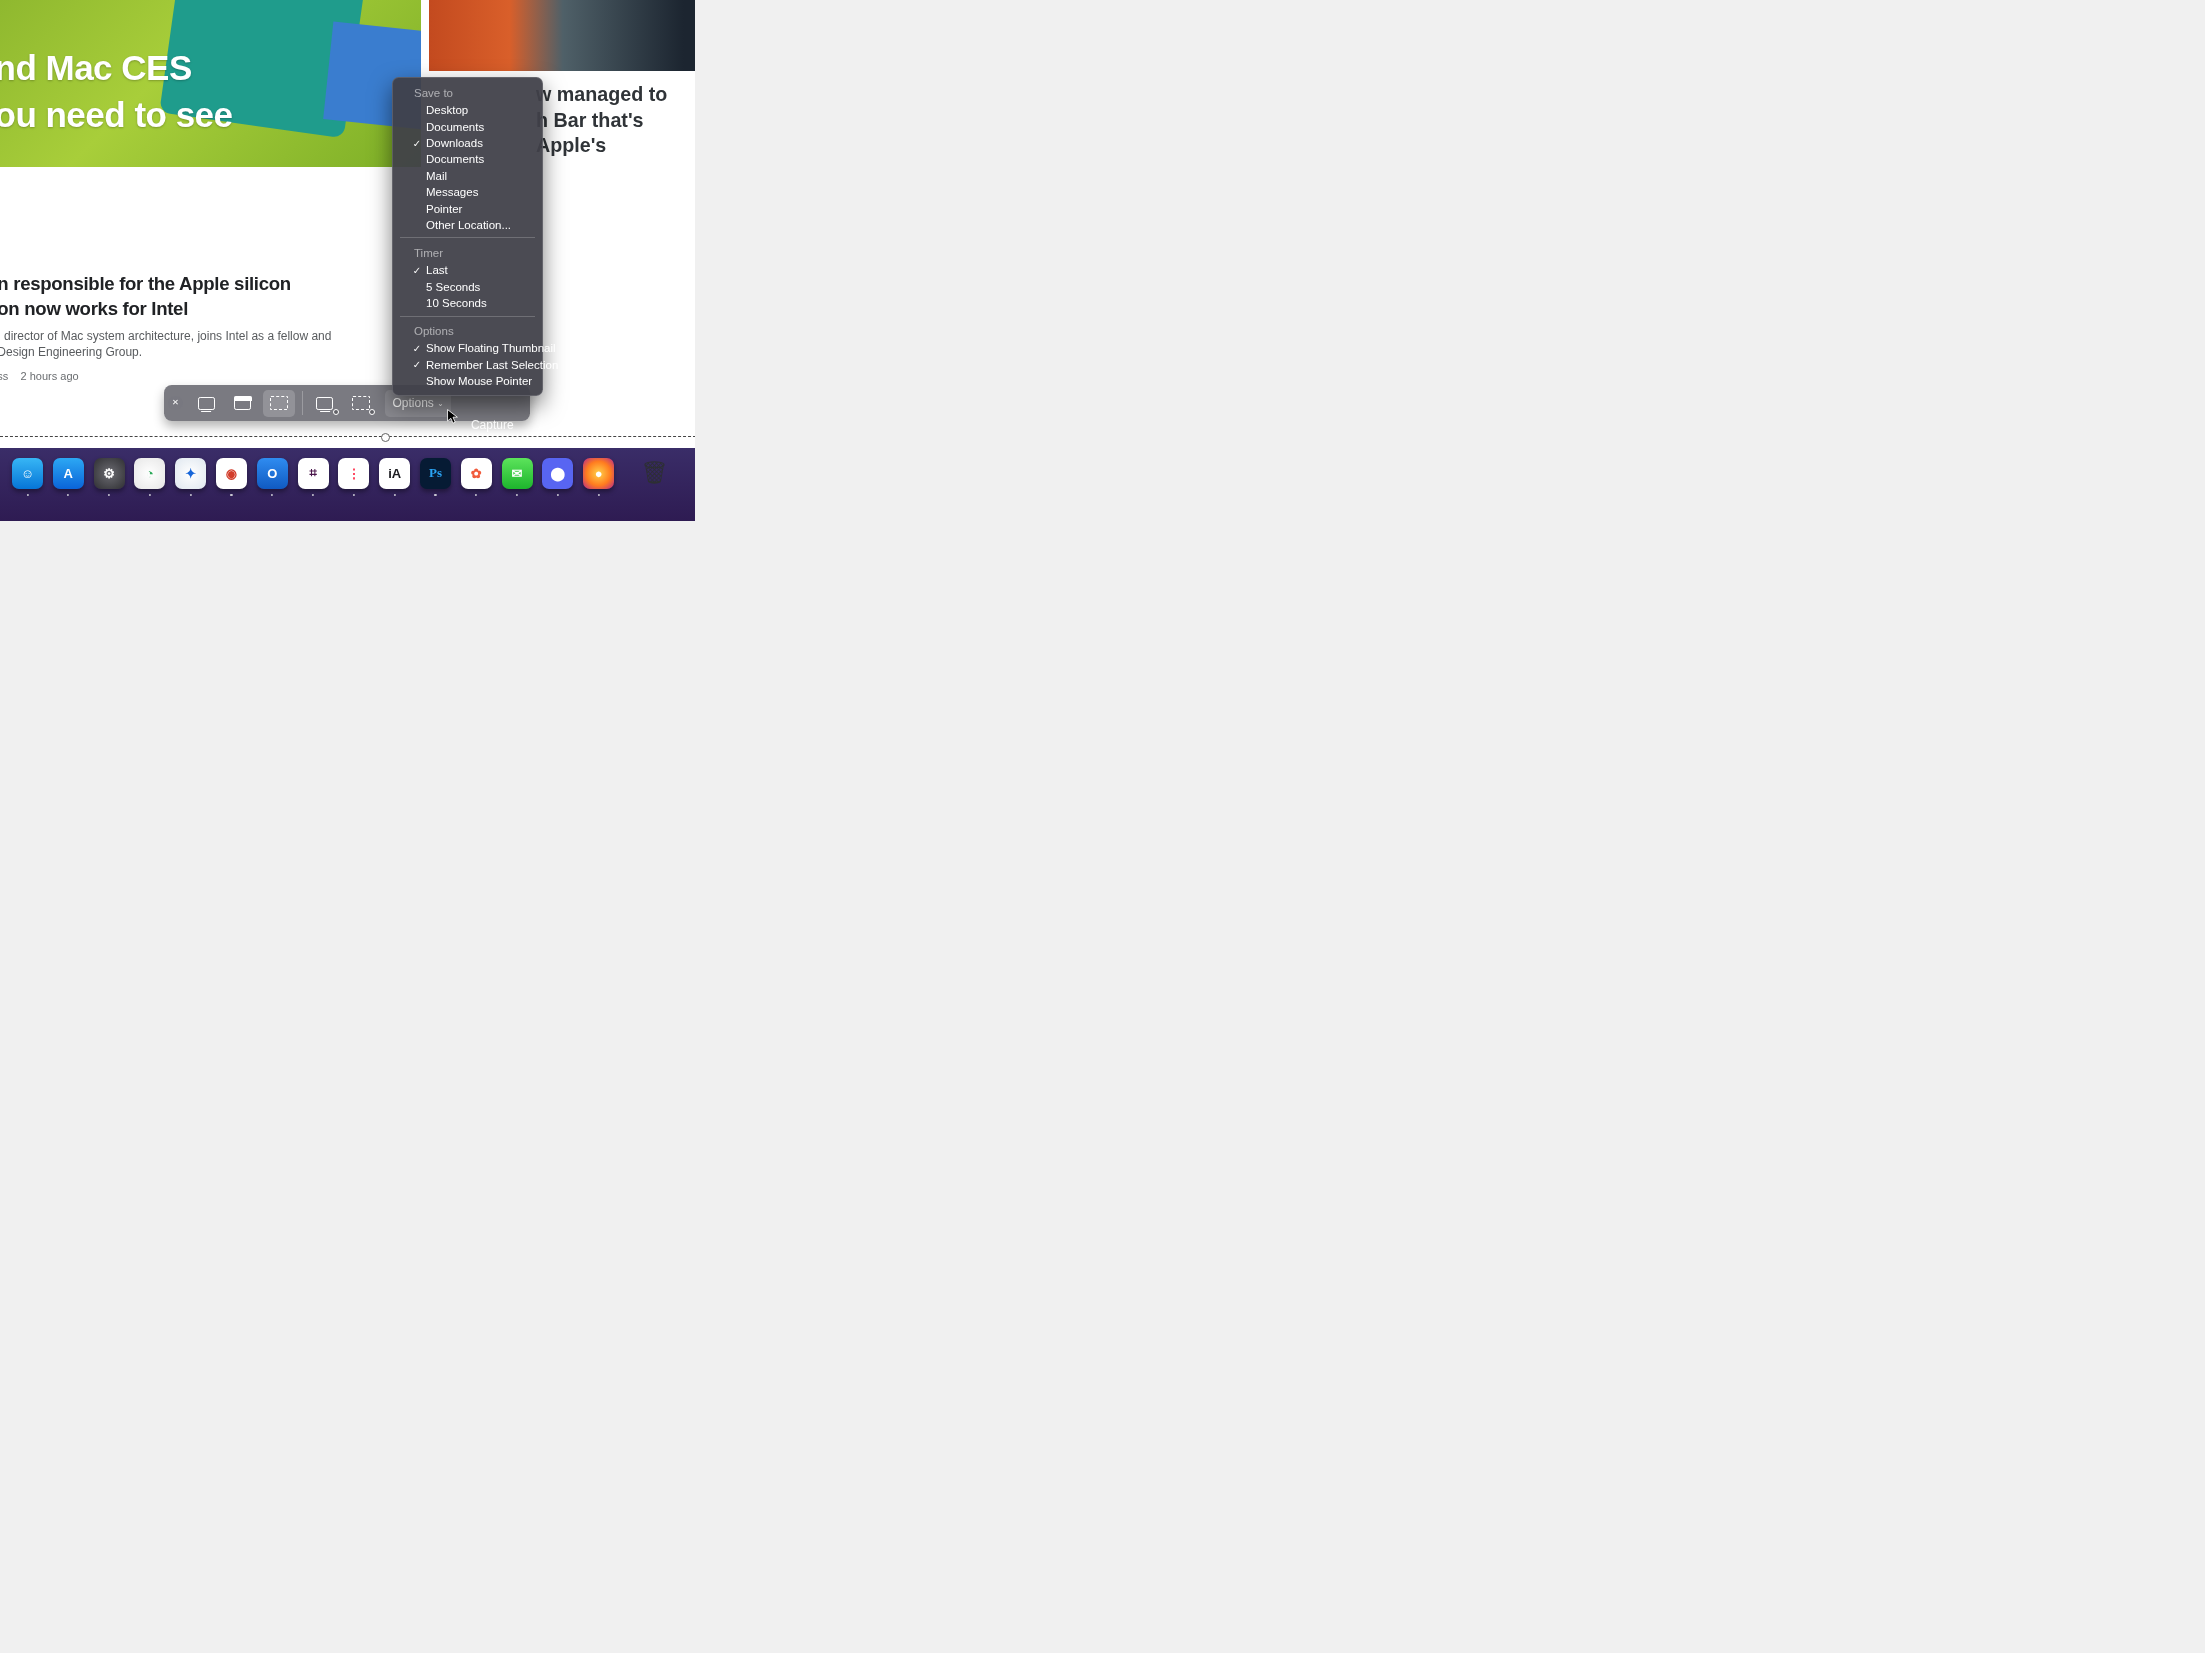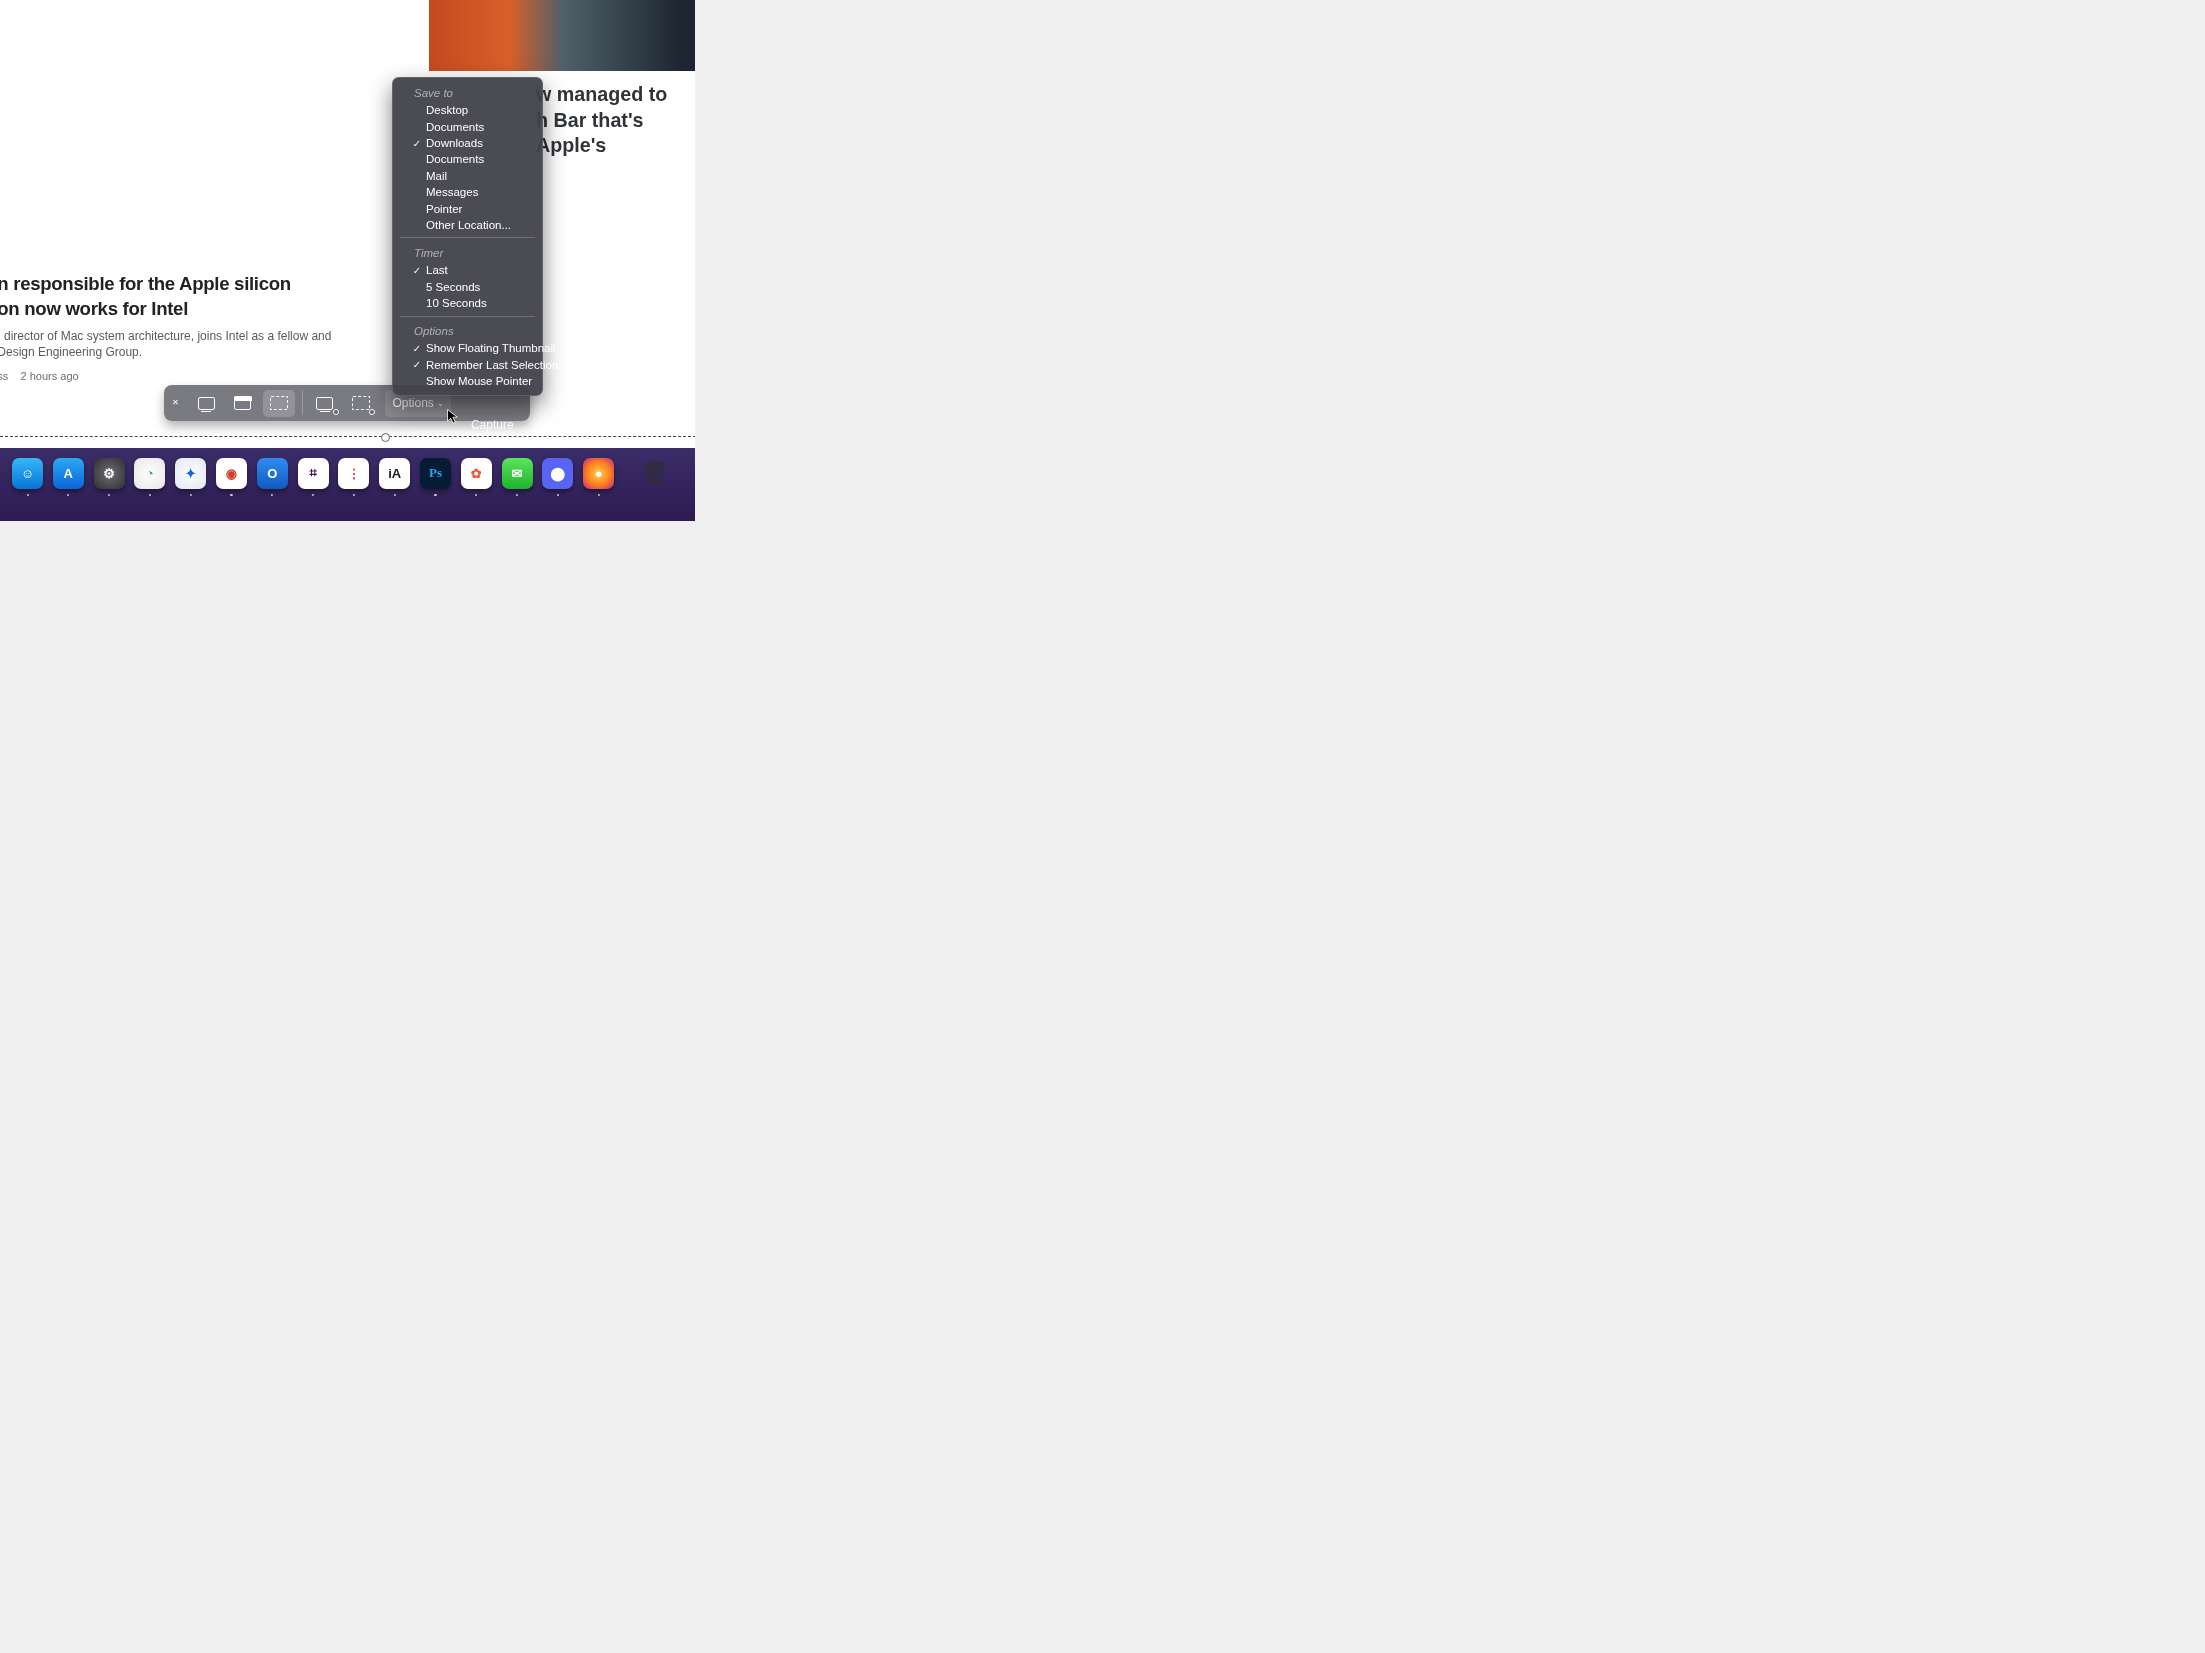"nd Mac CES" div.hero-left { html: none -> <div> <div></div> <div></div> <h1>nd Mac CES<br>ou need to see</h1> </div> }
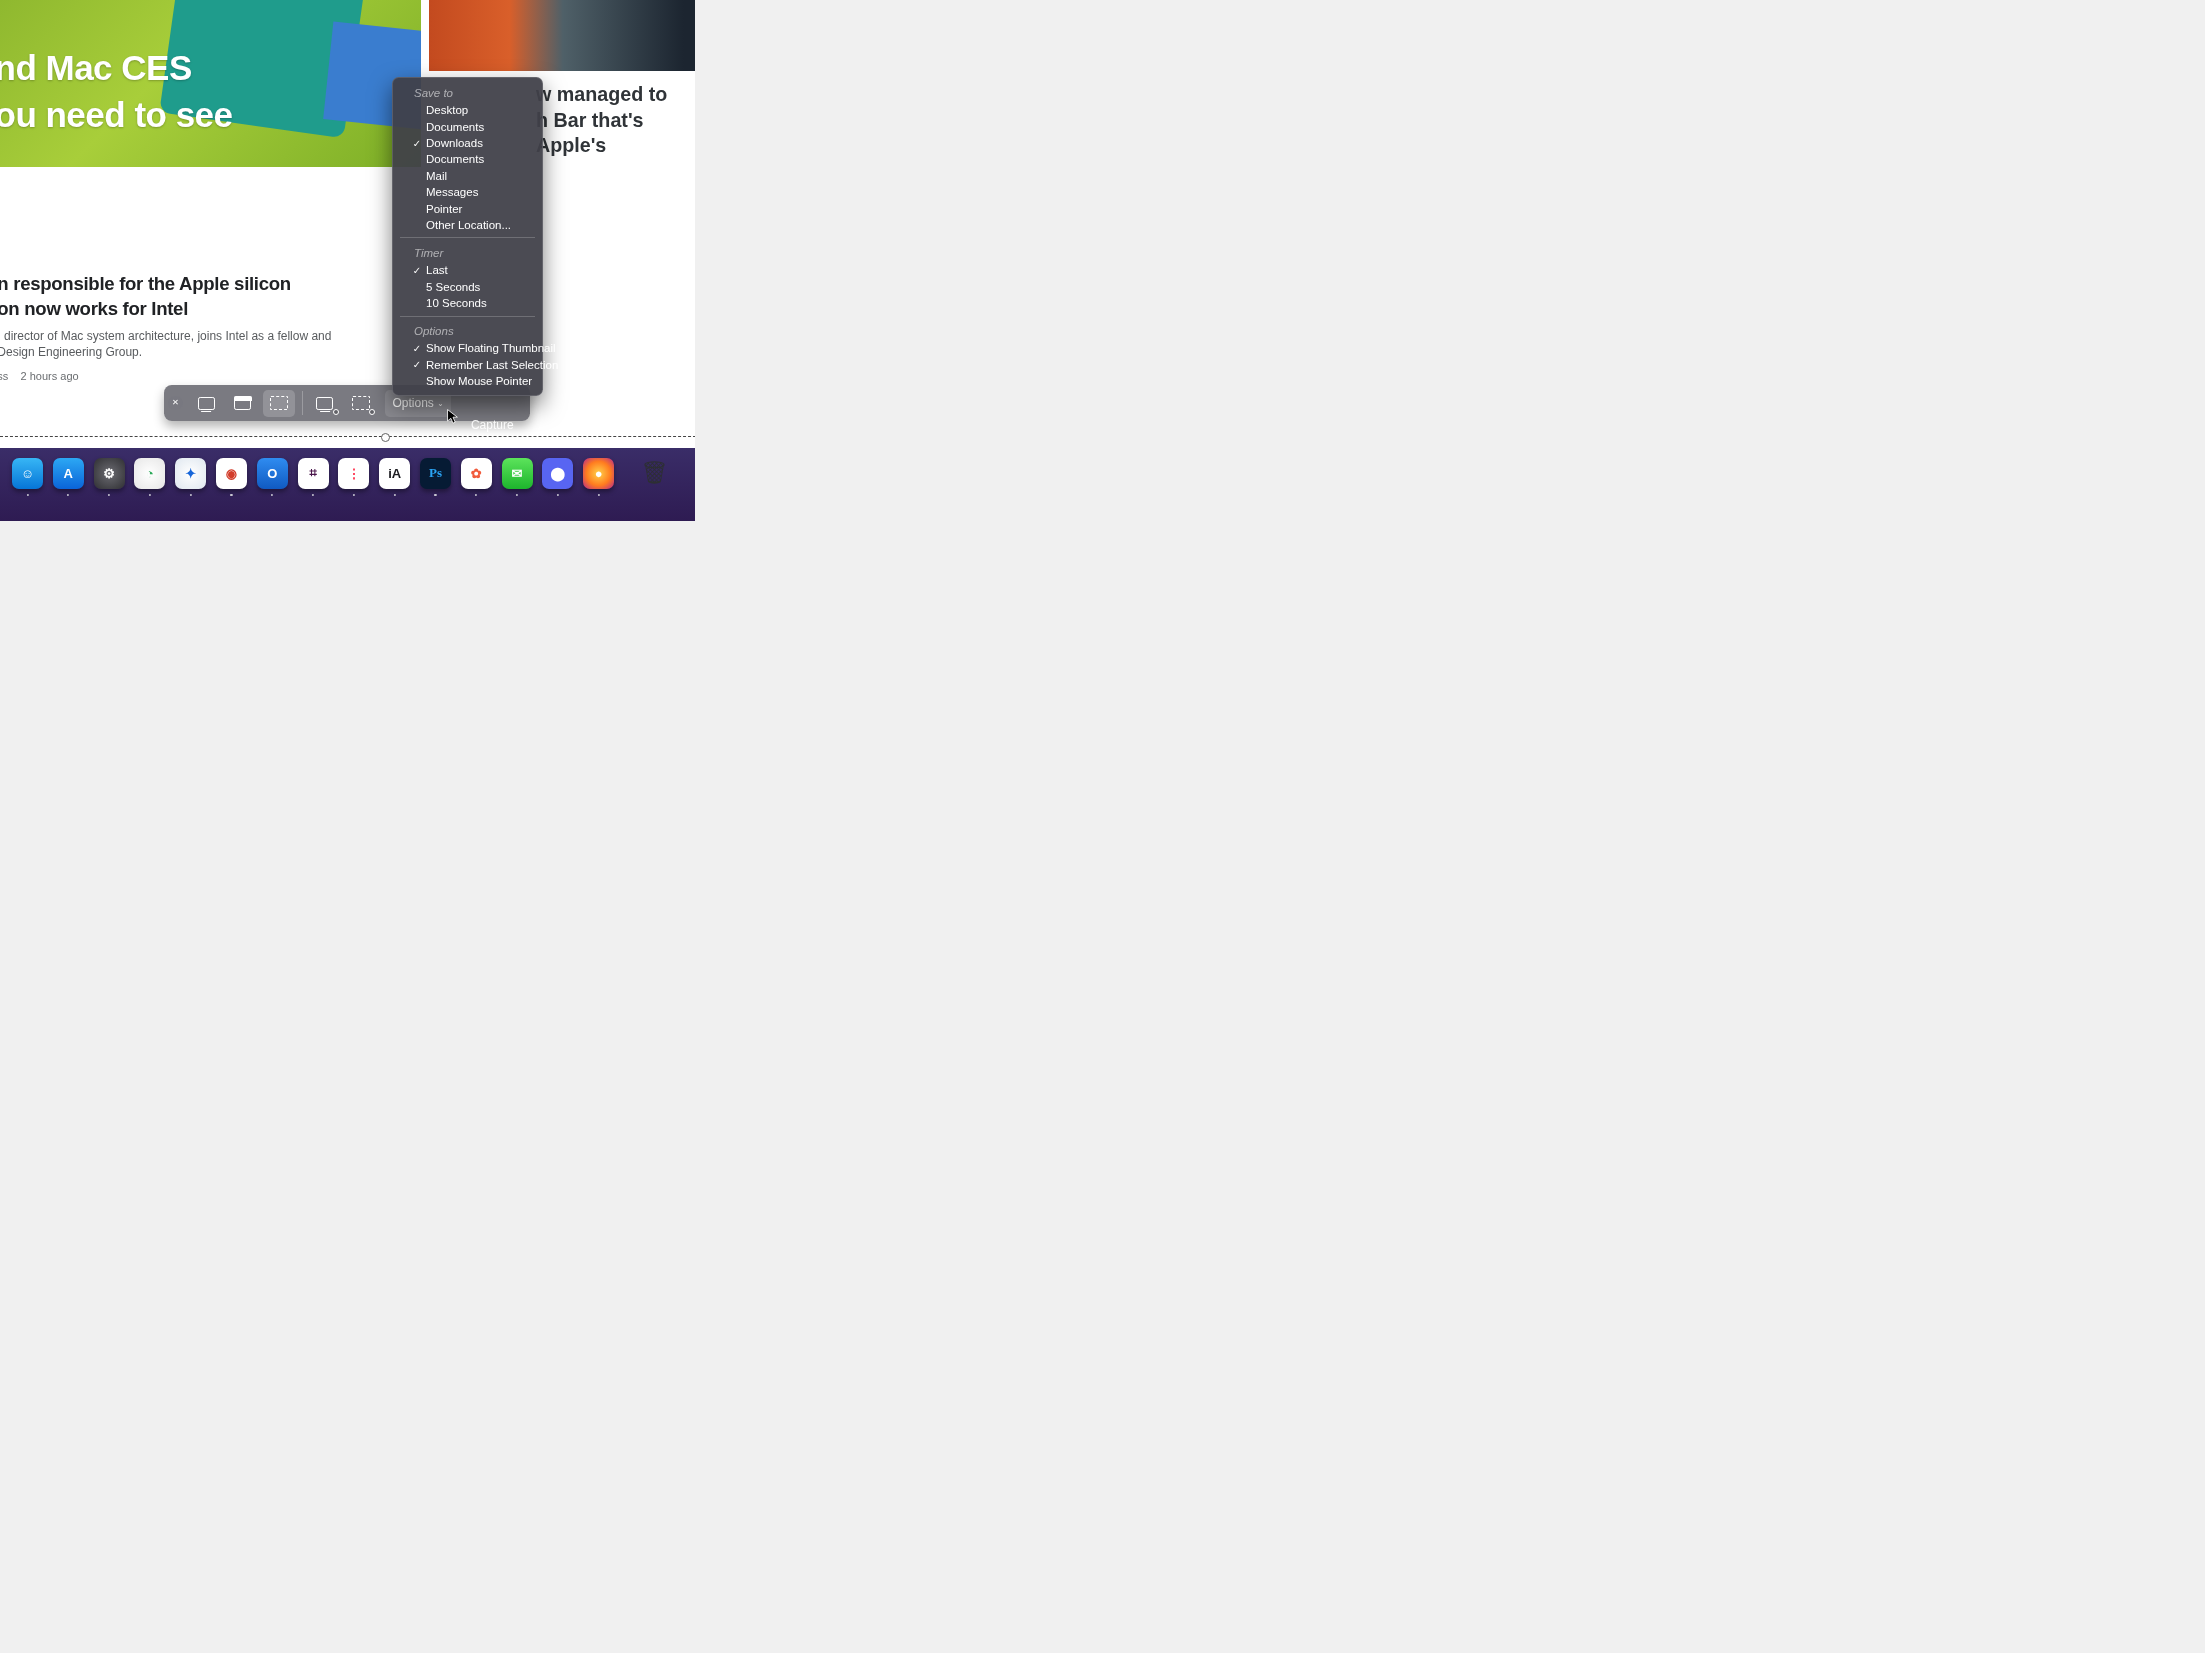"Save to" .menu-header { font-style: italic -> none }
